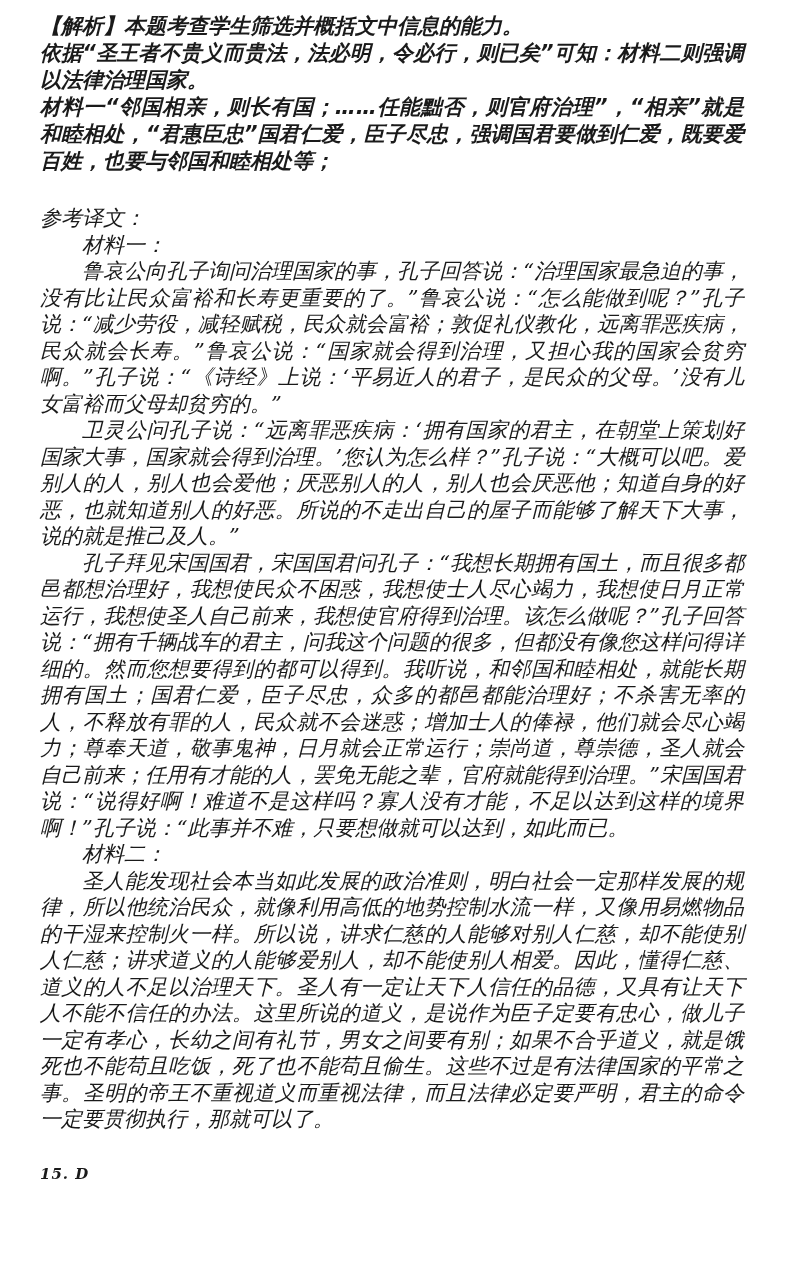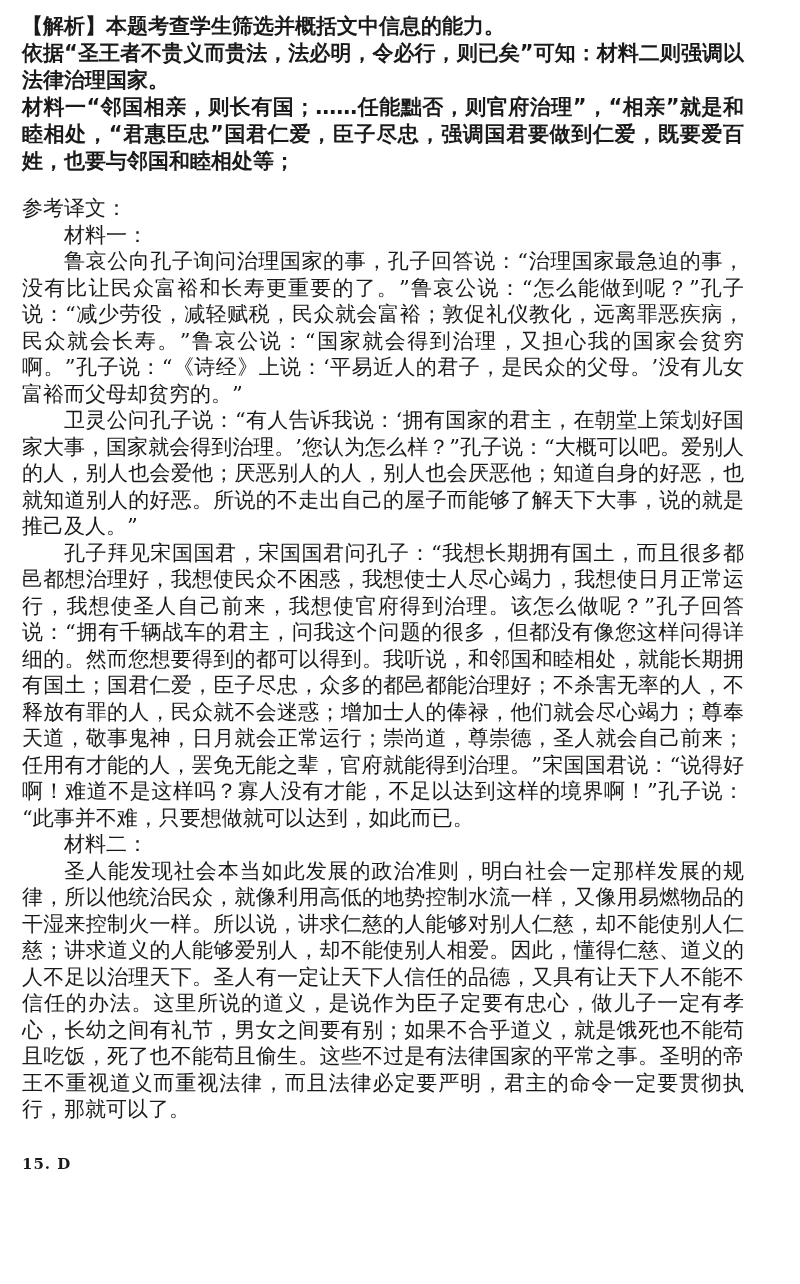"【解析】本题考查学生筛选并概括文中信息的能力。" .doc { font-style: none -> italic; padding: 13px 40px 0 22px -> 13px 40px 0 40px }
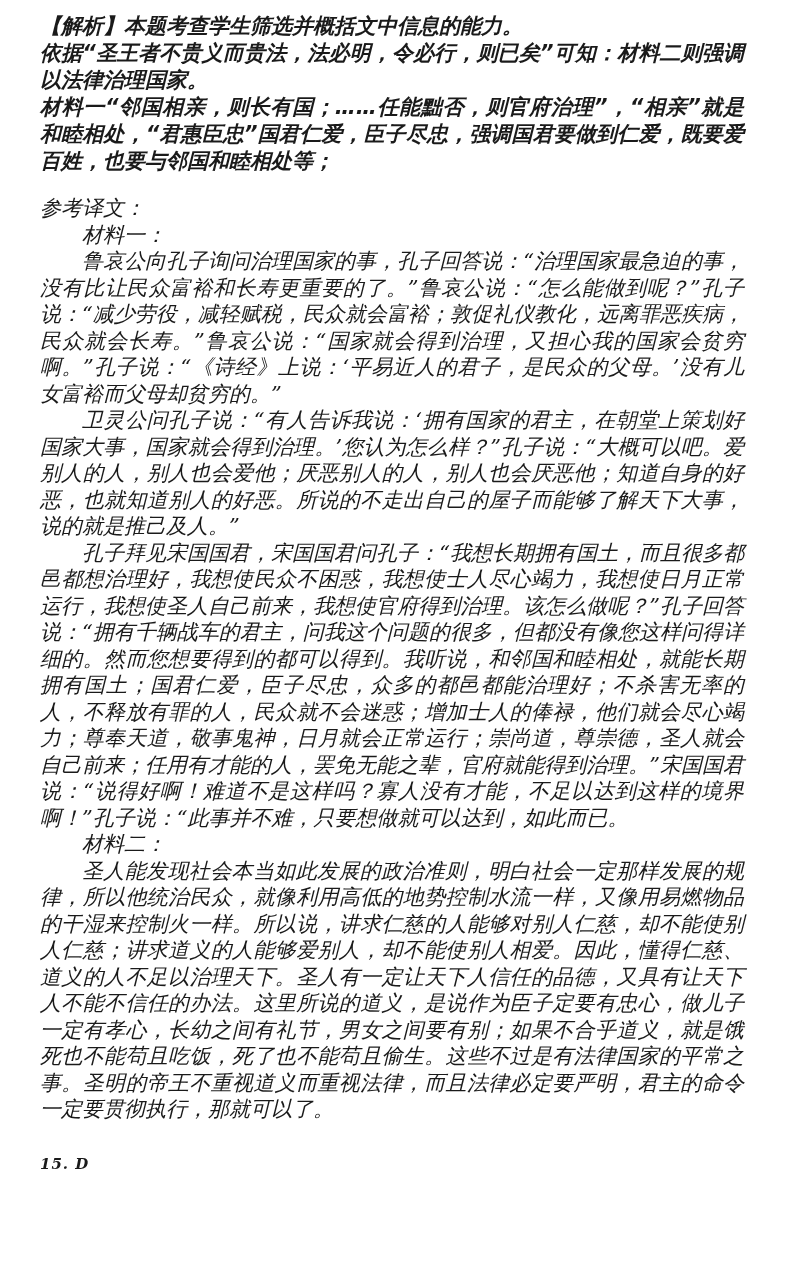"参考译文：" .translation { margin-top: 20px -> 30px }
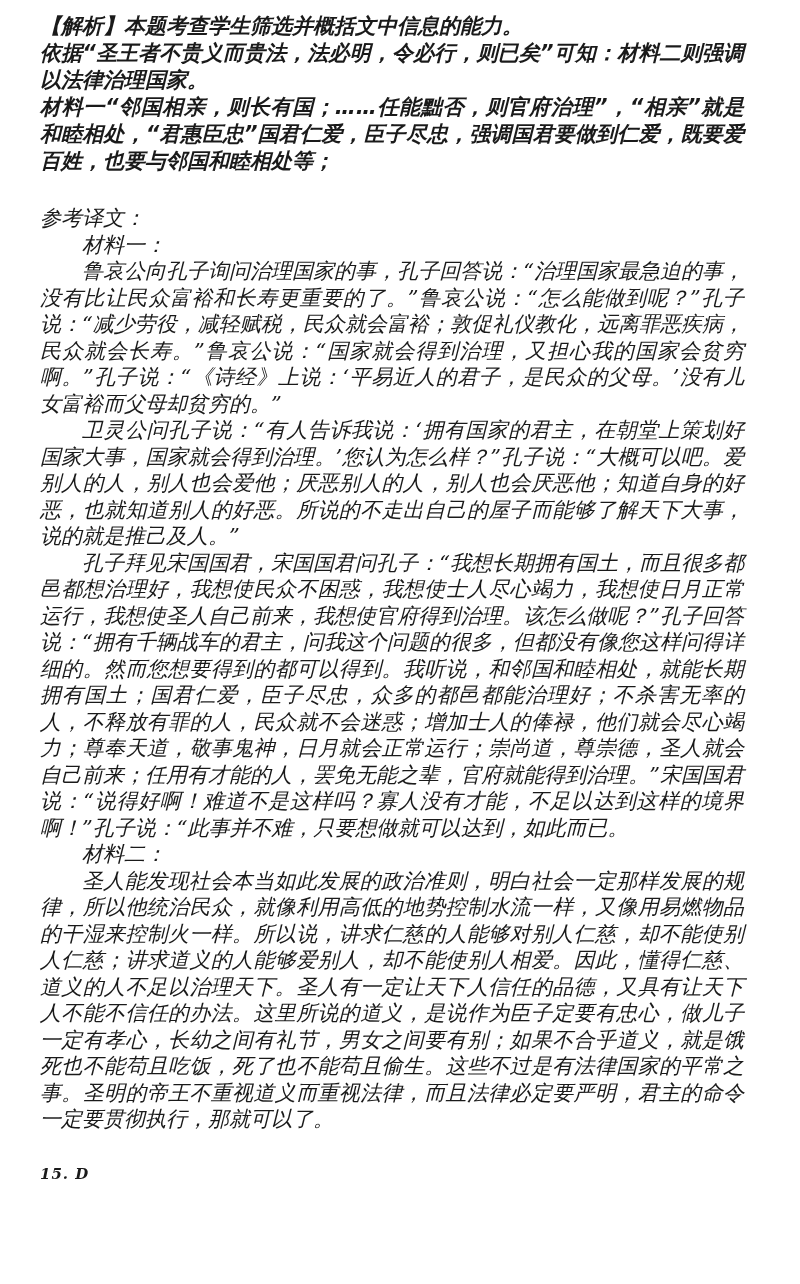"卫灵公问孔子说：“有人告诉我说：‘拥有国家的君主，在朝堂上策划好国家大事，国家就" p.indent { text: 有人告诉我说 -> 远离罪恶疾病 }
